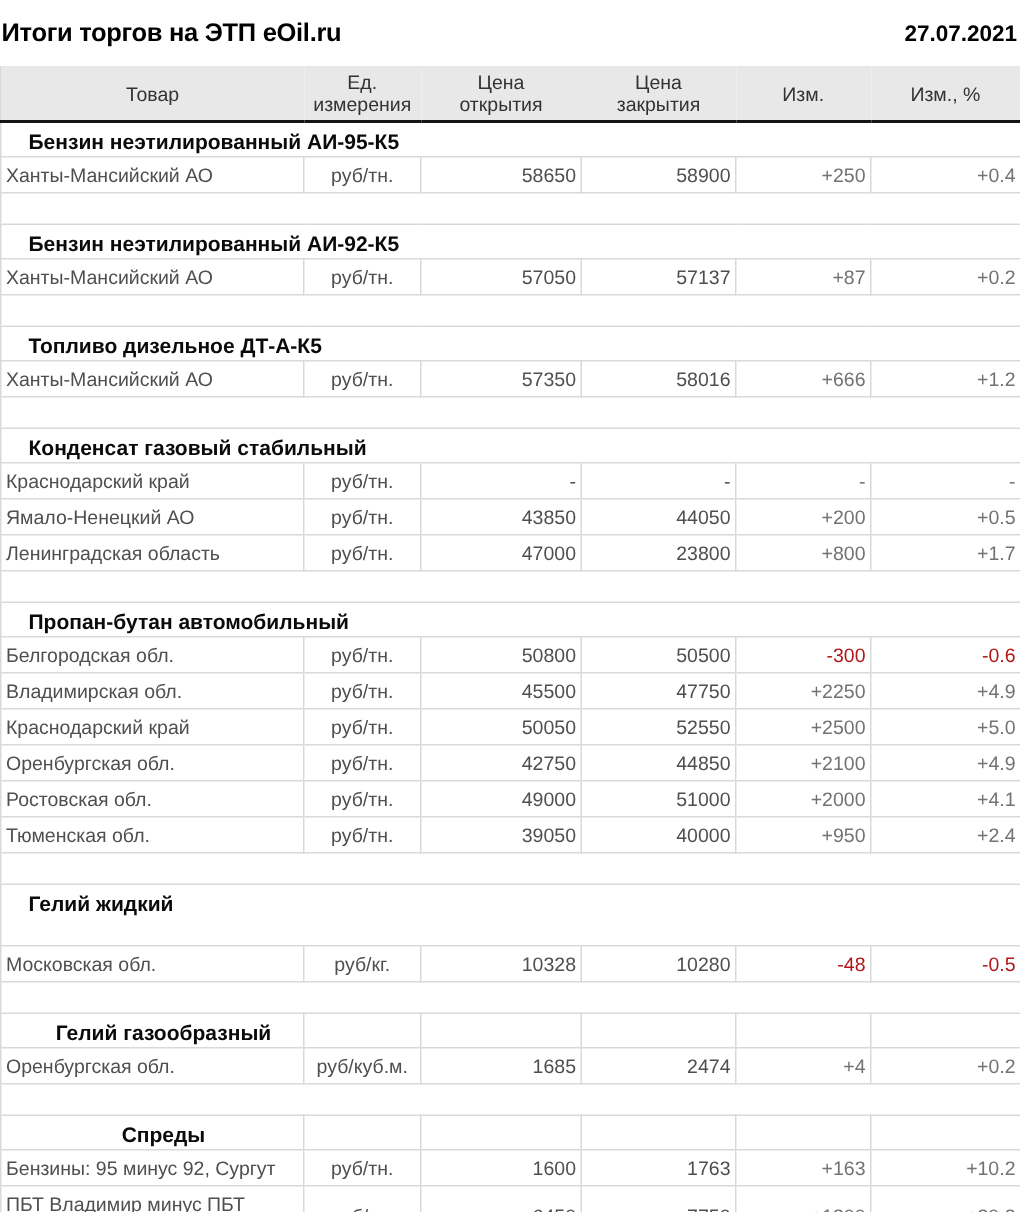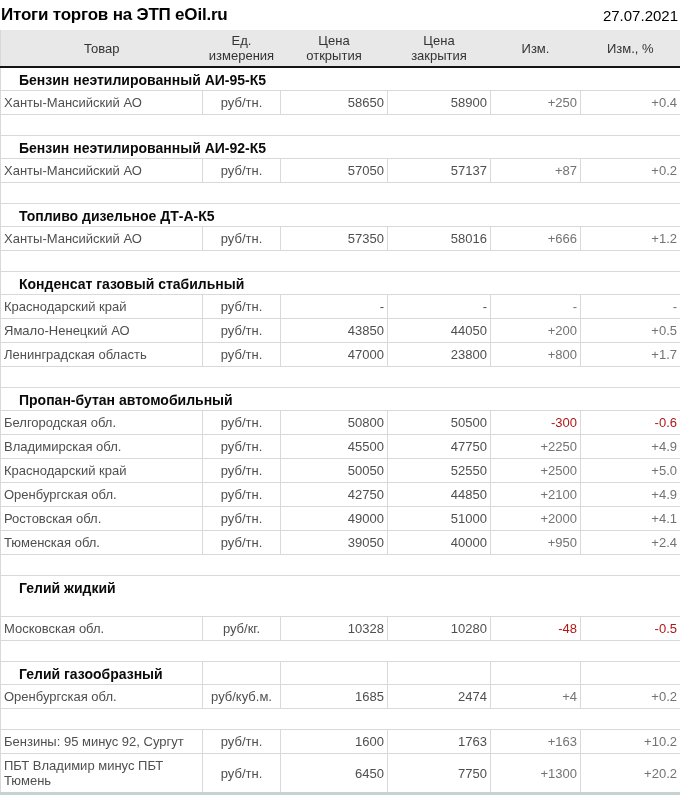"Итоги торгов на ЭТП eOil.ru" .titlebar { height: 30px -> 44px }
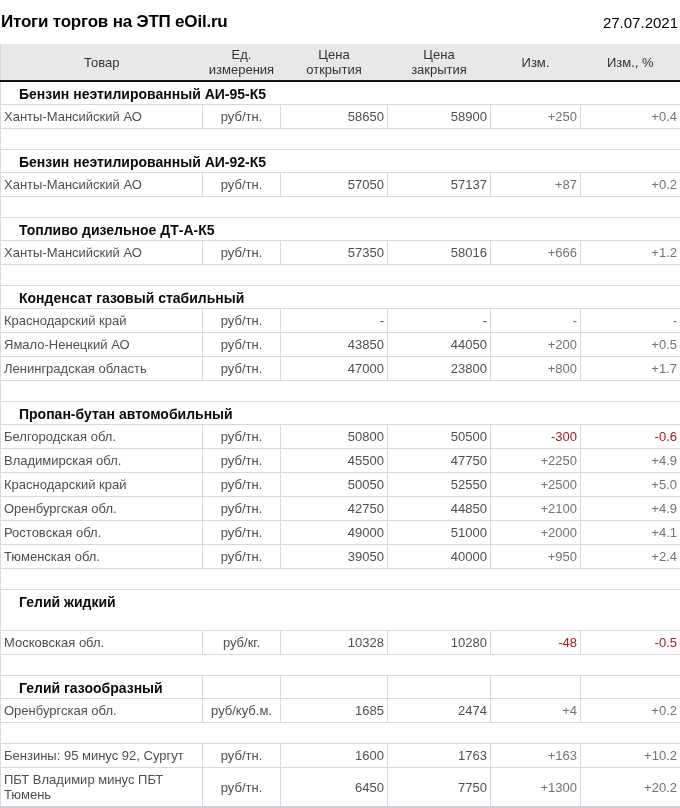"27.07.2021" .date { font-weight: normal -> bold }
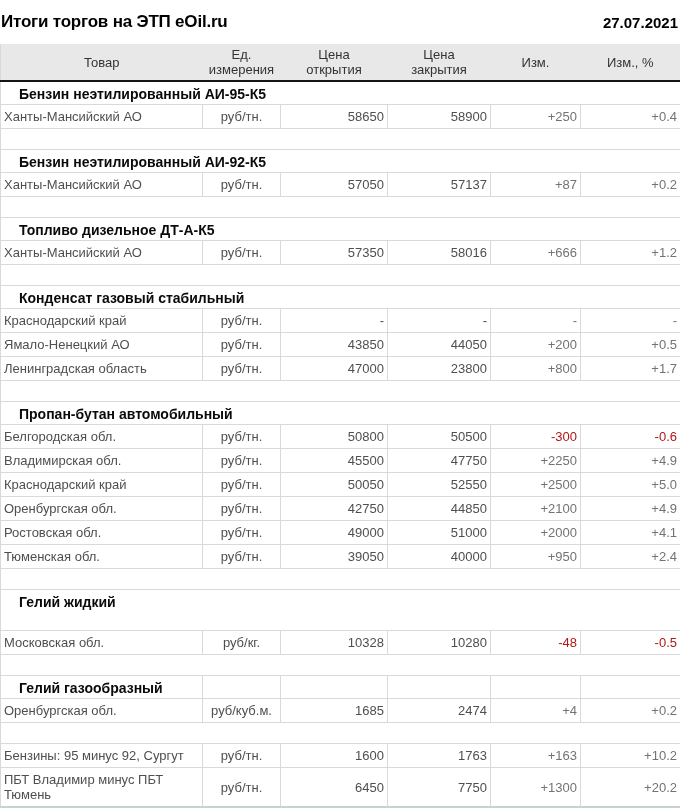"Гелий газообразный" tr.sec.cells td { text-align: none -> center }
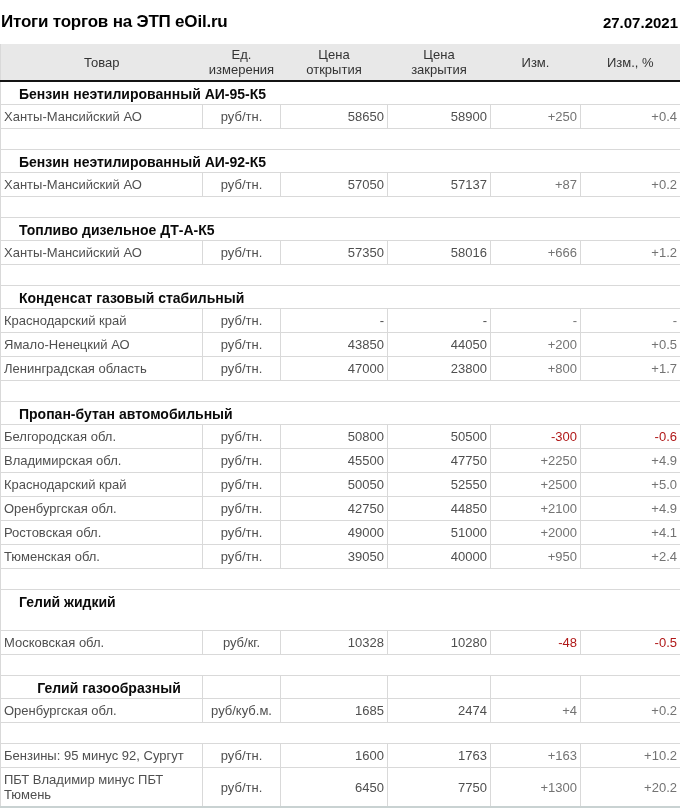"Спреды" tr.sec { html: none -> <tr> <td>Спреды</td> <td></td> <td></td> <td></td> <td></td> <td></td> </tr> }
